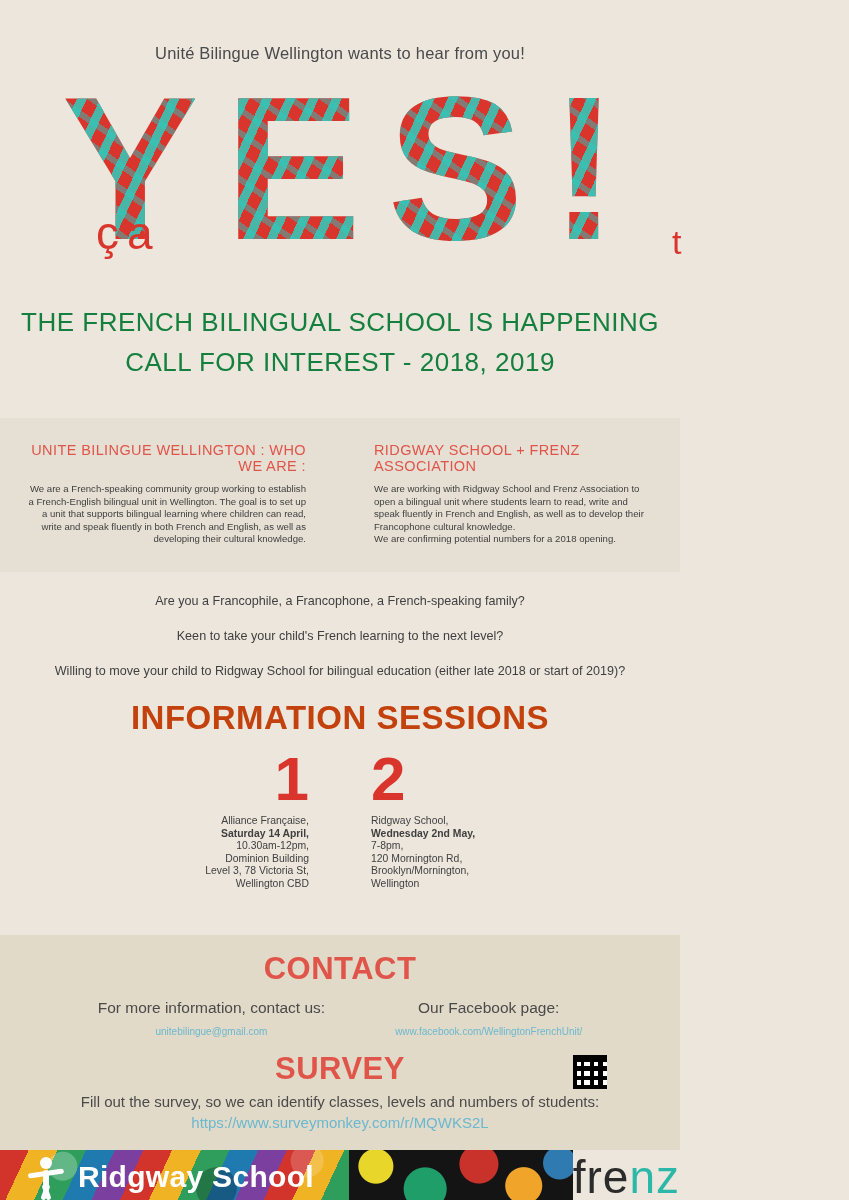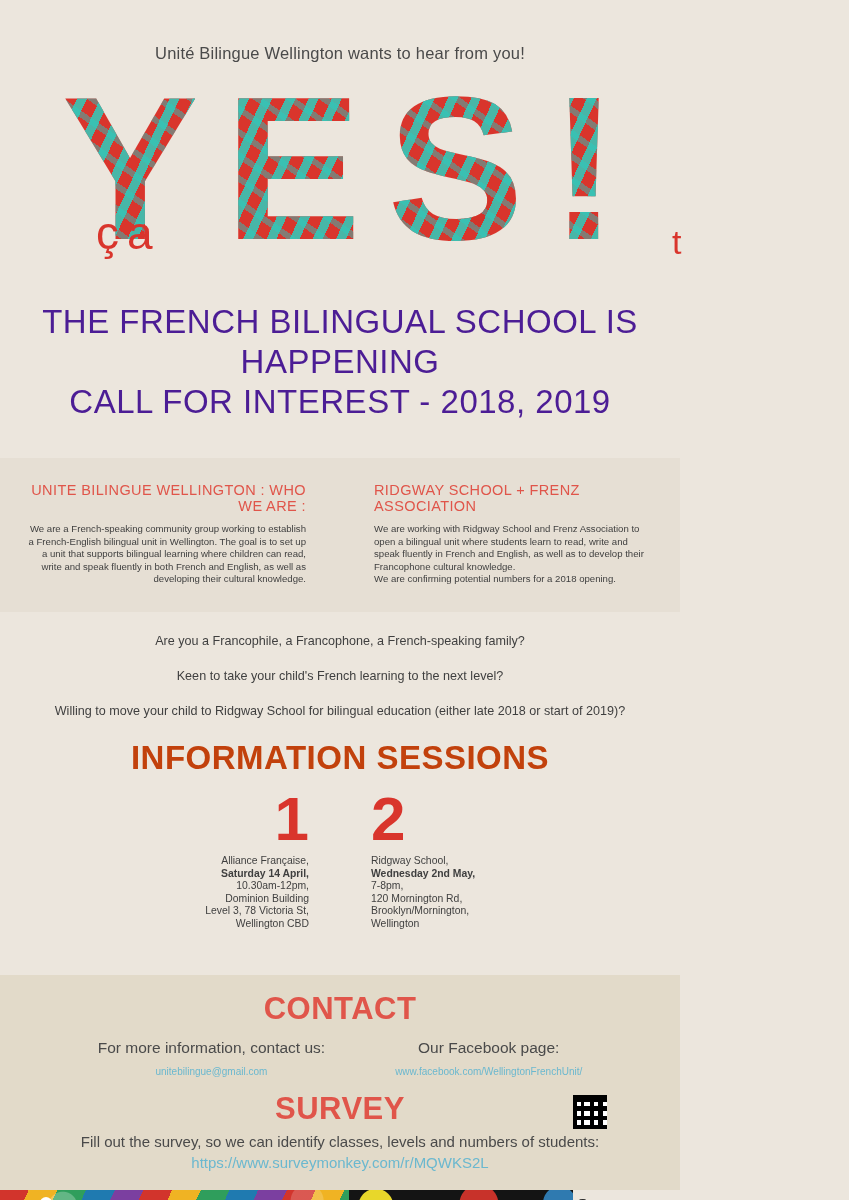"THE FRENCH BILINGUAL SCHOOL IS" .headline { color: #4c1d95 -> #15803d; font-size: 33px -> 26px }
